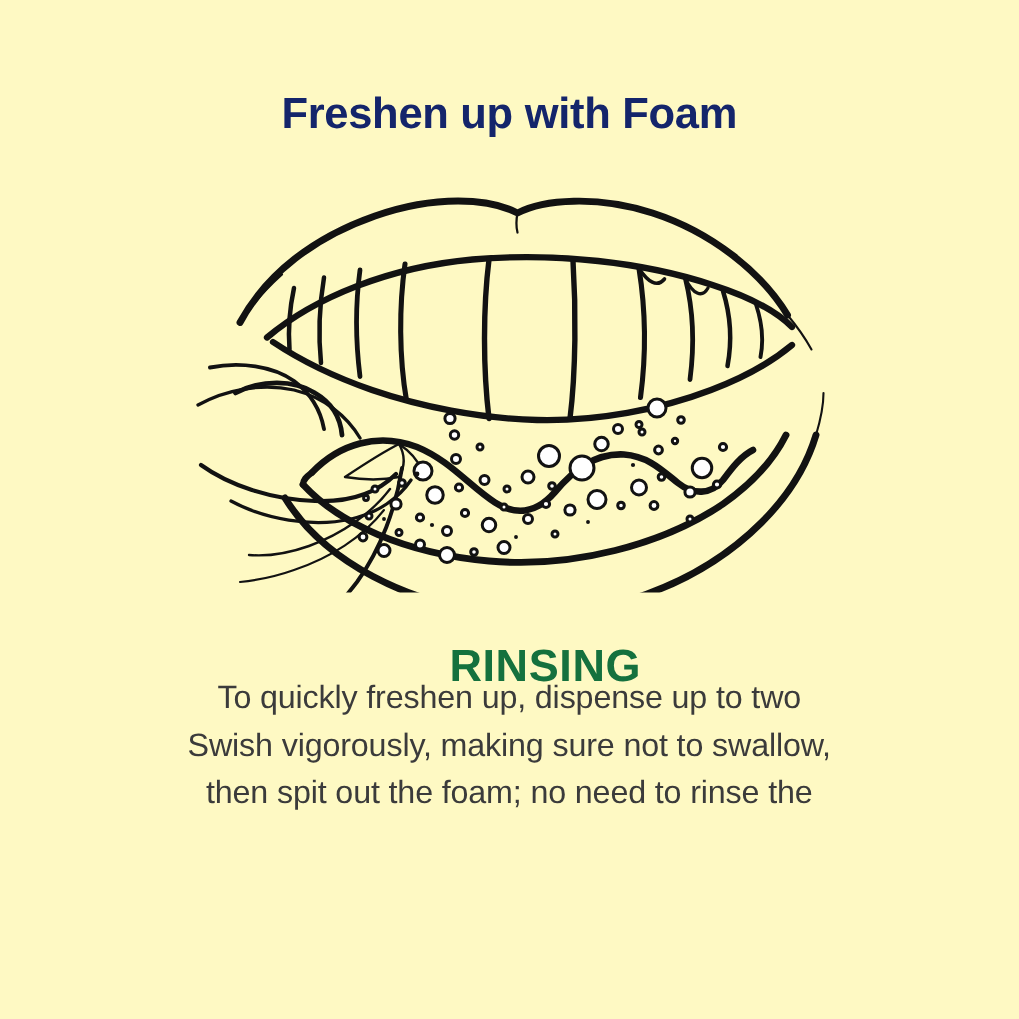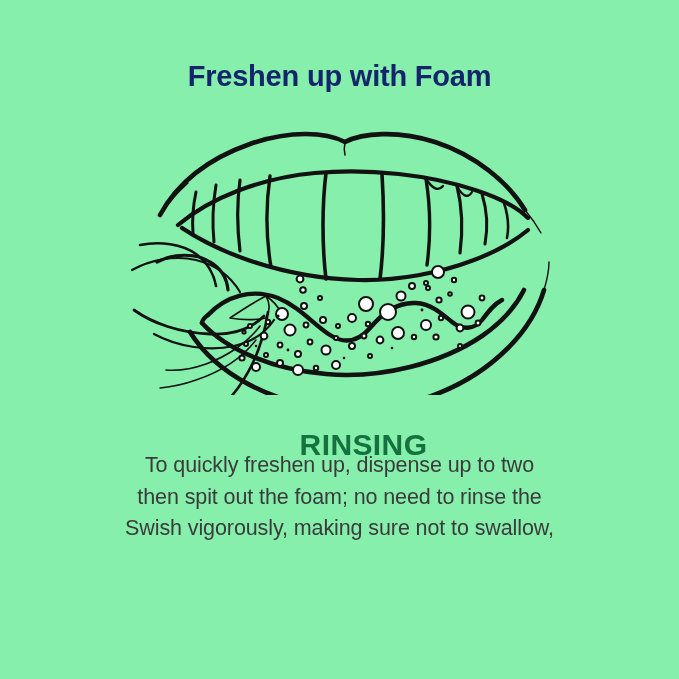"Freshen up with Foam" #page { background: #86efac -> #fef9c3 }
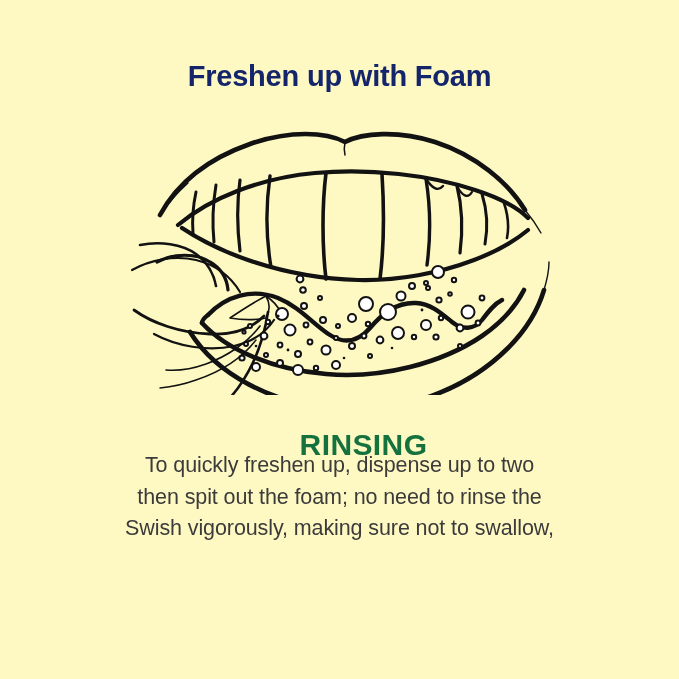"then spit out the foam;" span.line { order: before "Swish vigorously, making sure not" -> after "Swish vigorously, making sure not" }
